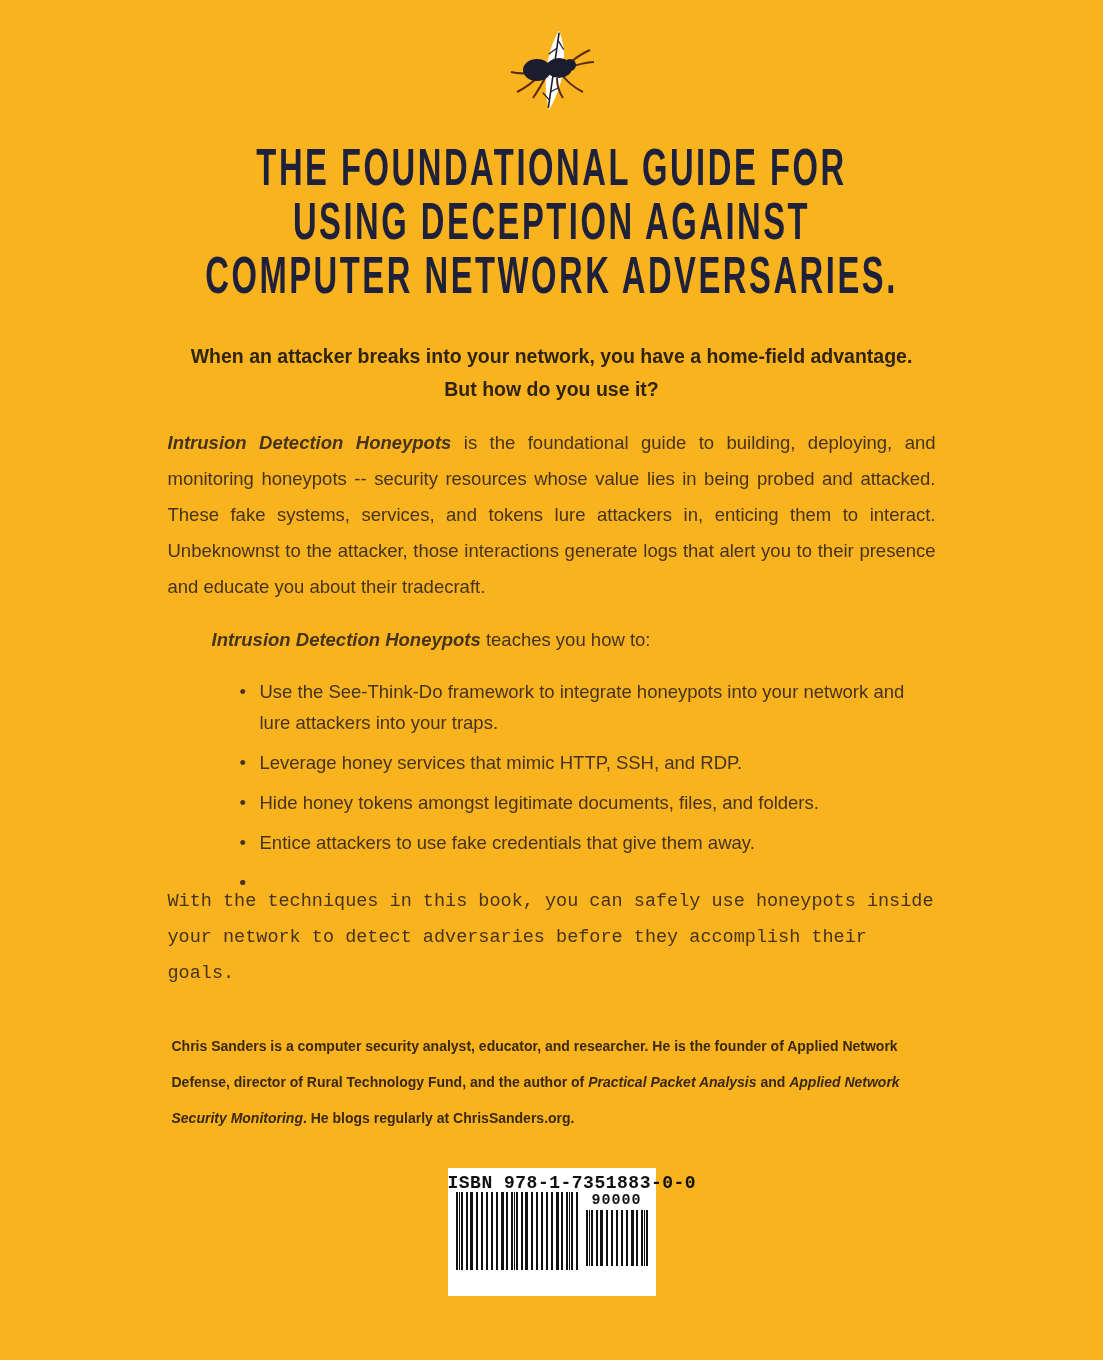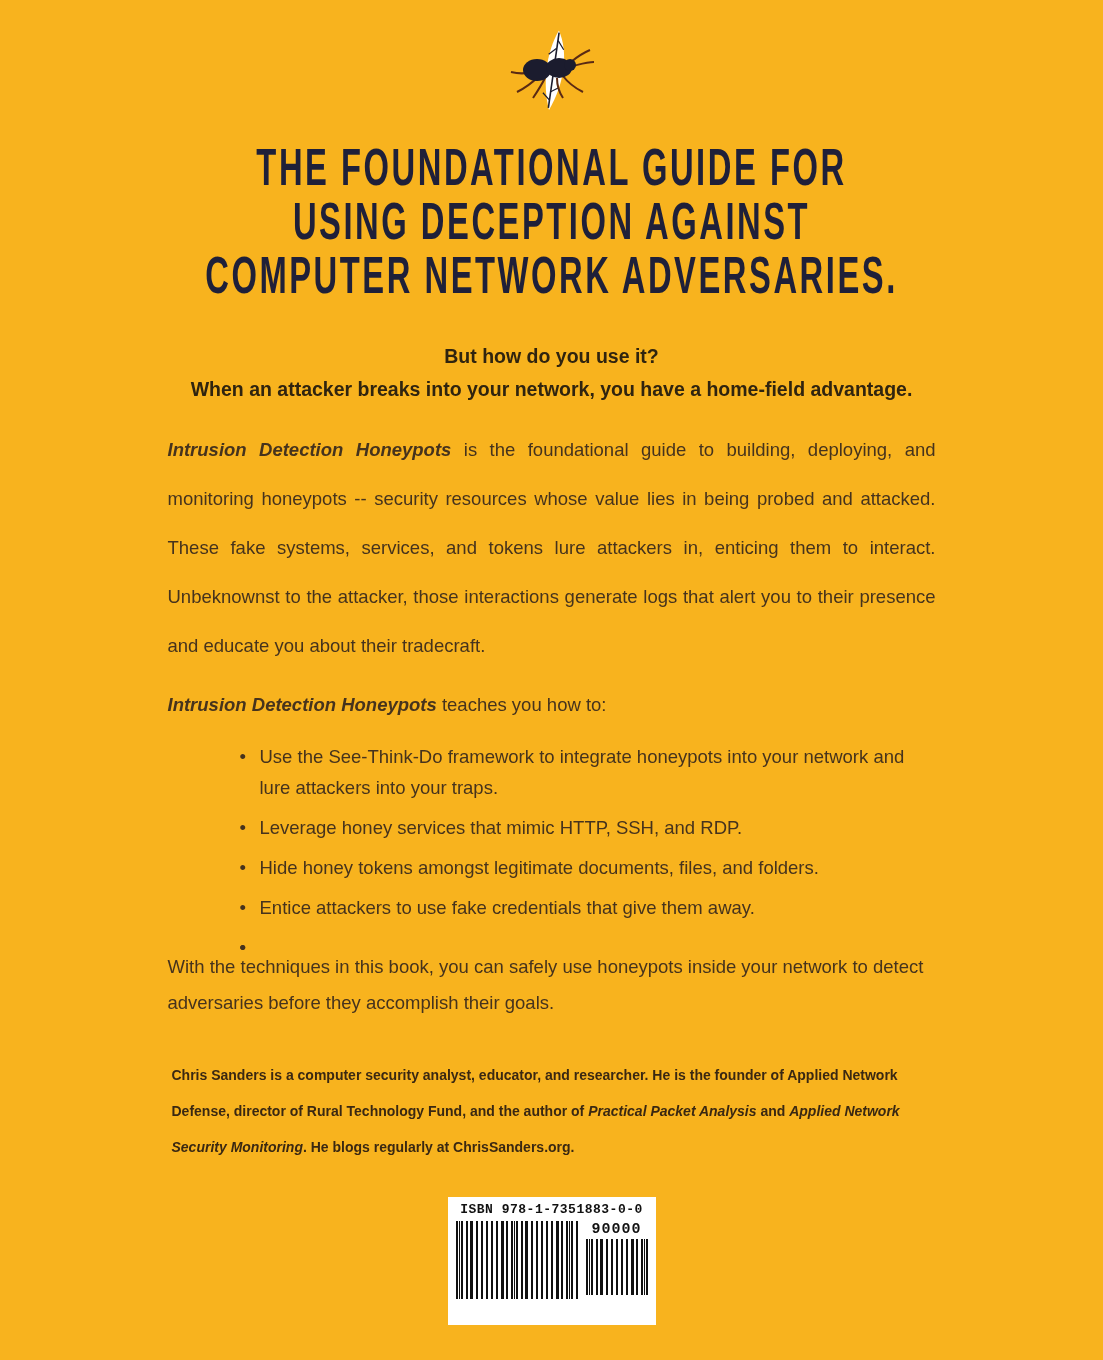"But how do you use" div { order: before "When an attacker breaks into" -> after "When an attacker breaks into" }
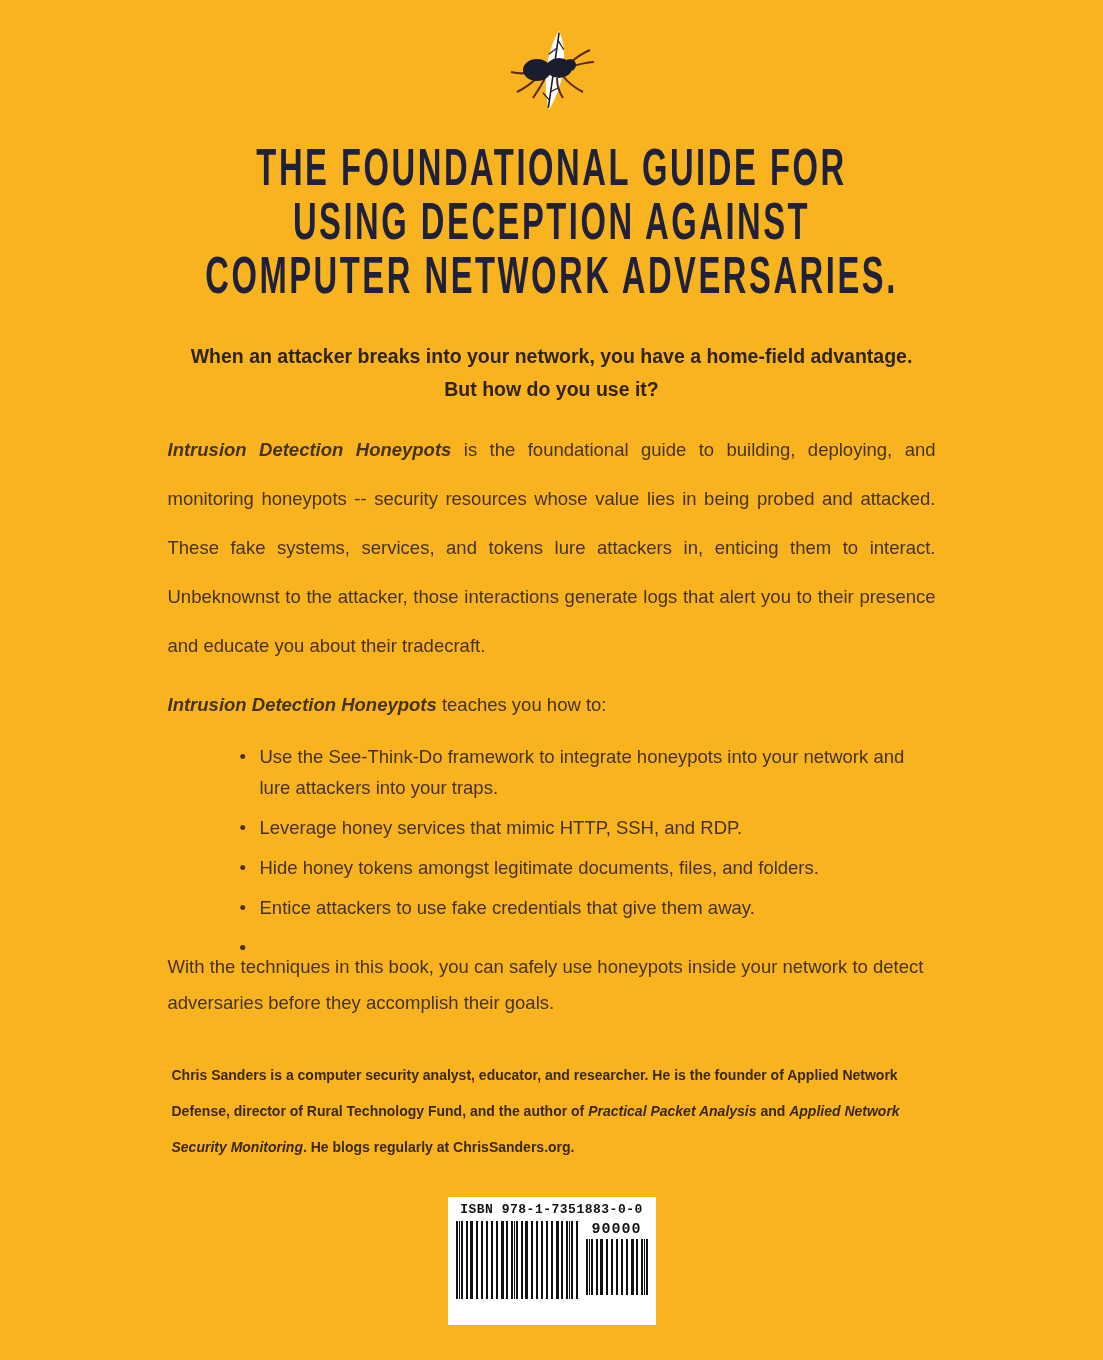"Intrusion Detection Honeypots is the" .intro { line-height: 49px -> 36px }
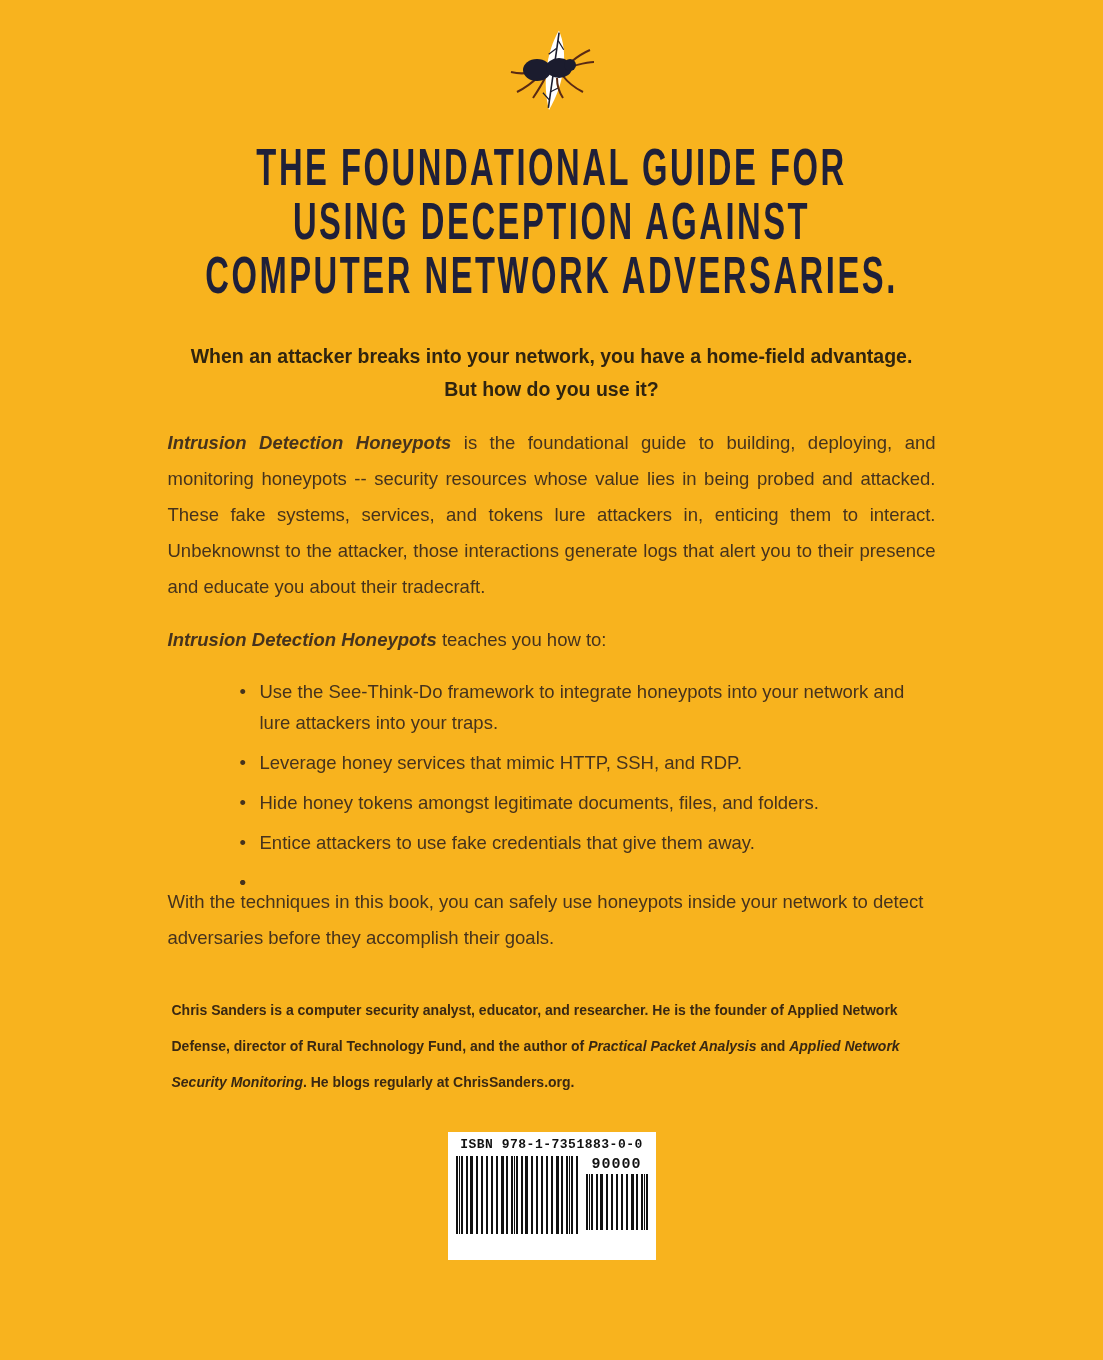"Intrusion Detection Honeypots teaches" .teaches { margin-left: none -> 44px }
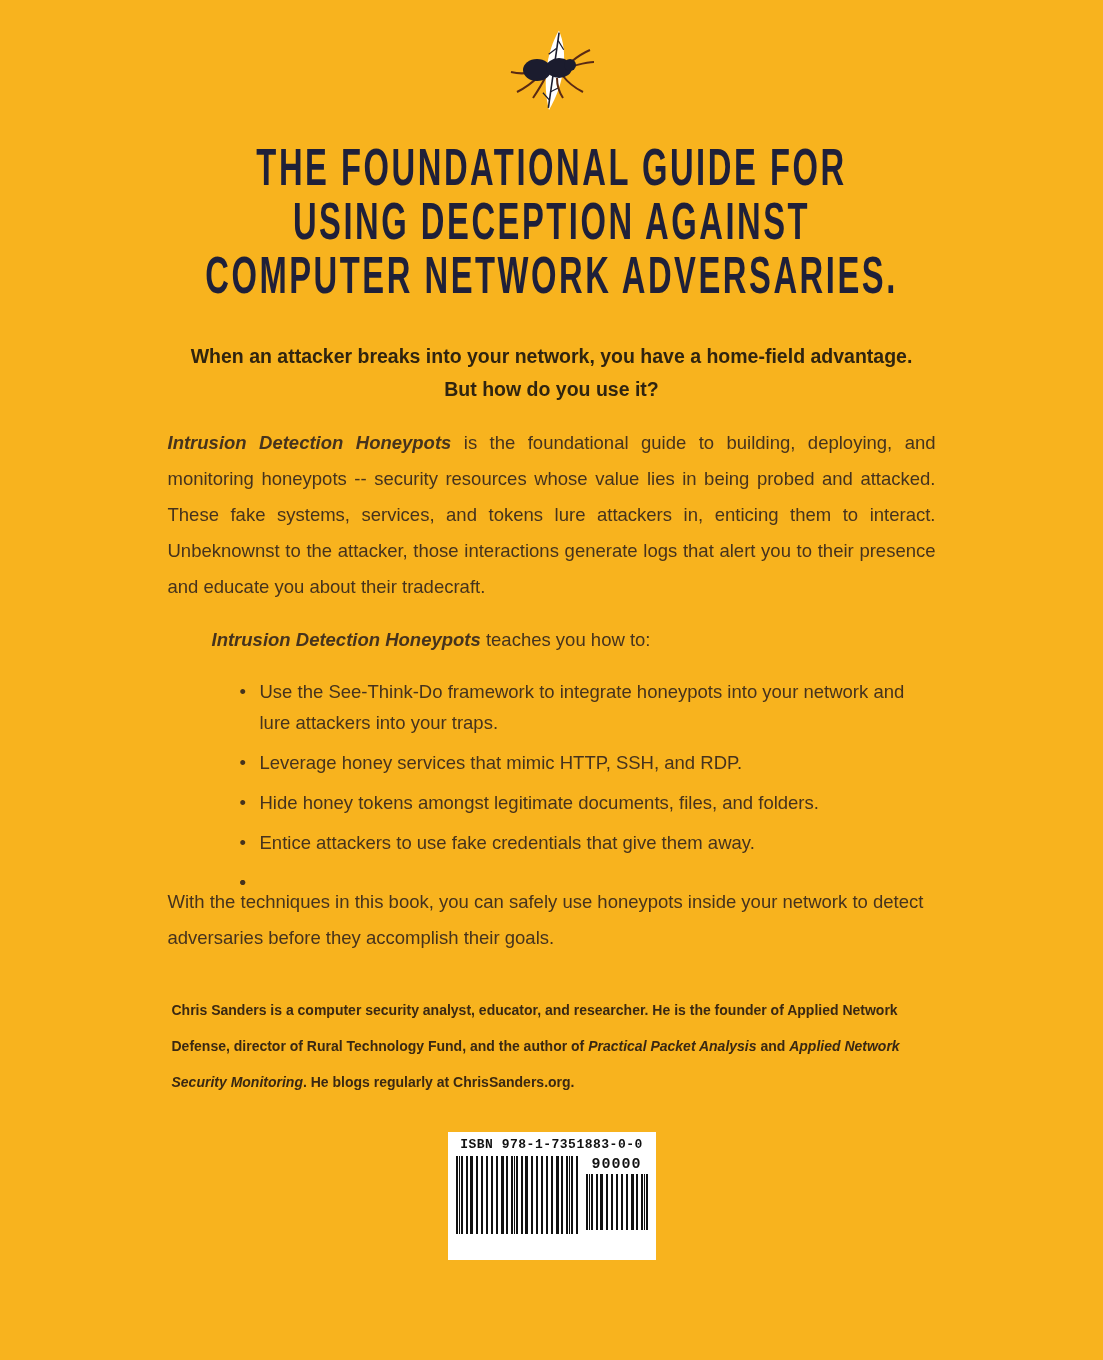"With the techniques in this" .closing { font-family: none -> Liberation Mono, monospace }
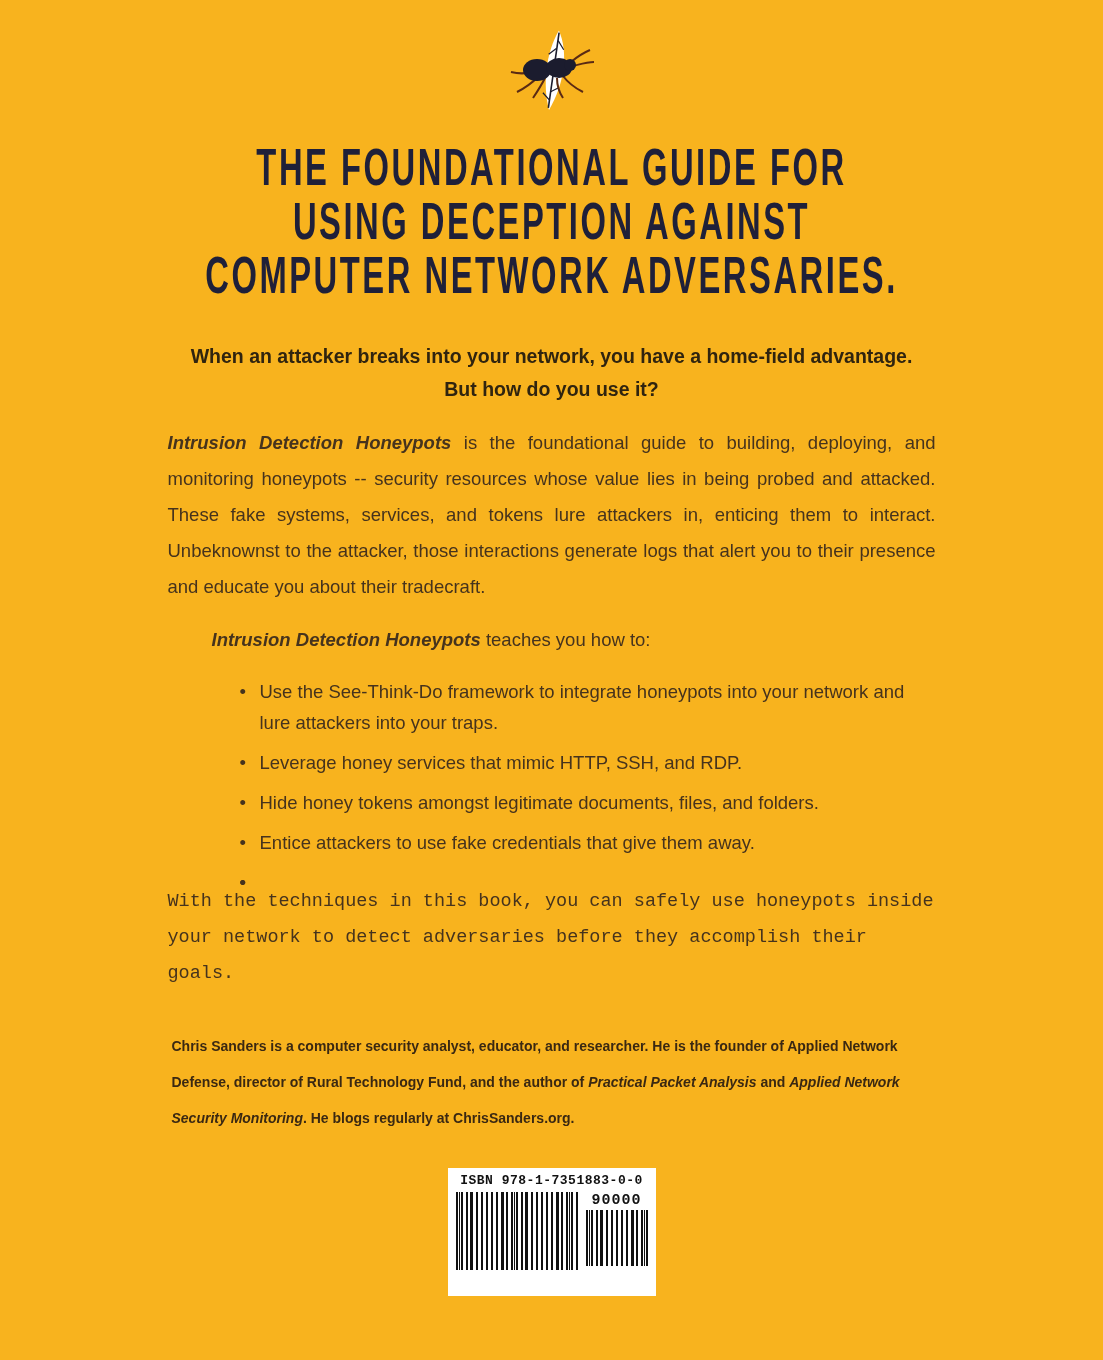"ISBN 978-1-7351883-0-0" .isbn-label { font-size: 13px -> 18px }
